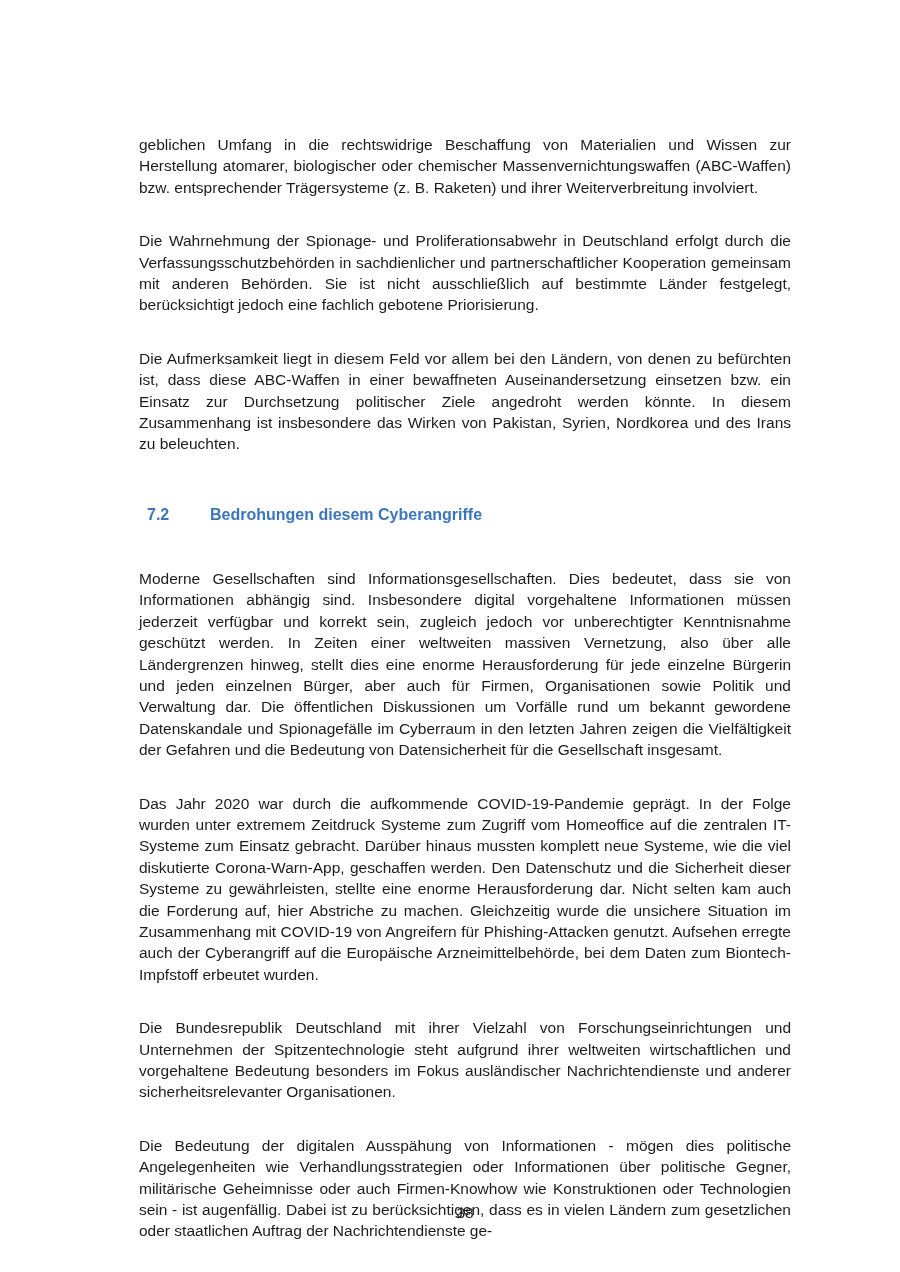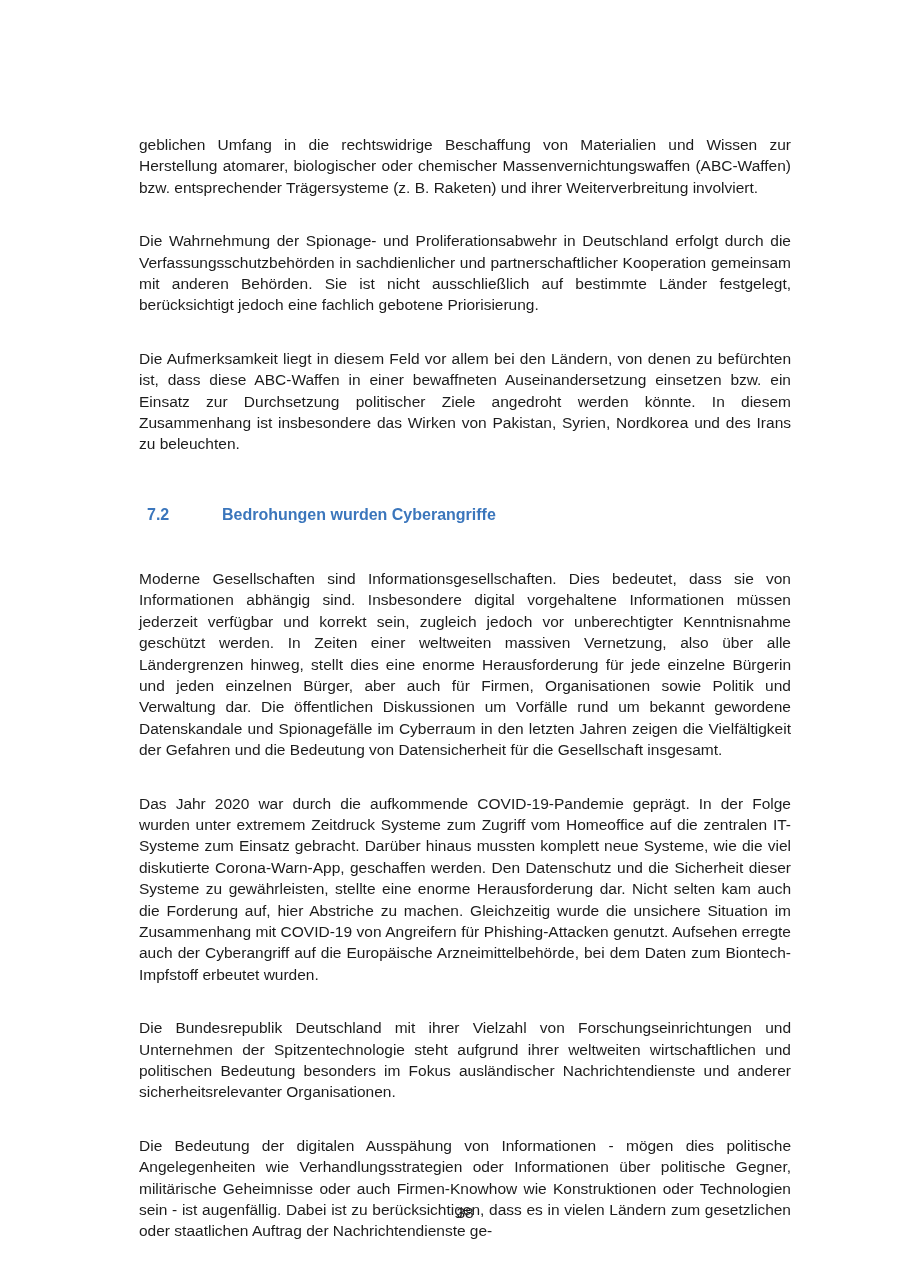"7.2" h2.section-heading { gap: 12px -> none }
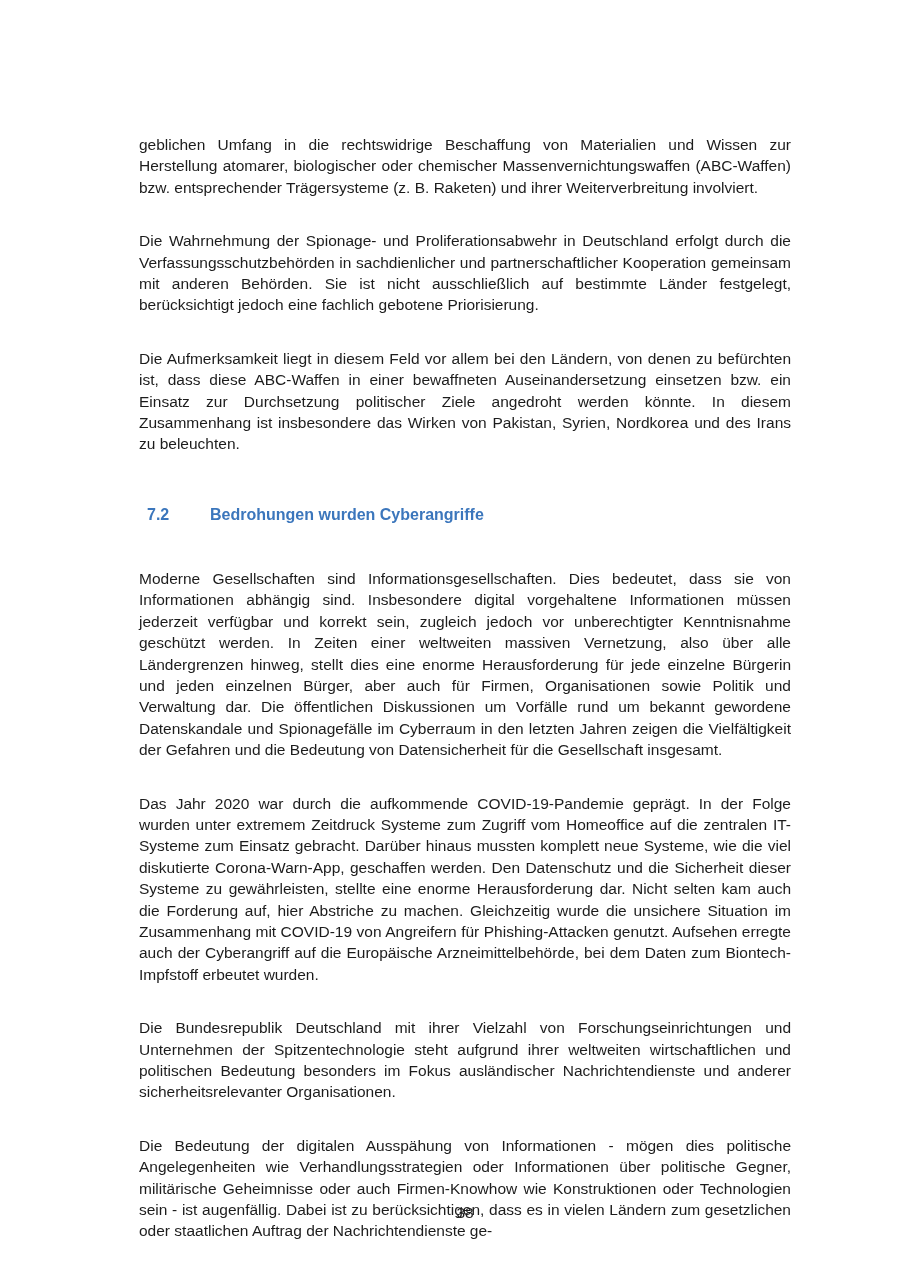"Bedrohungen wurden Cyberangriffe" span.heading-title { text: wurden -> diesem }
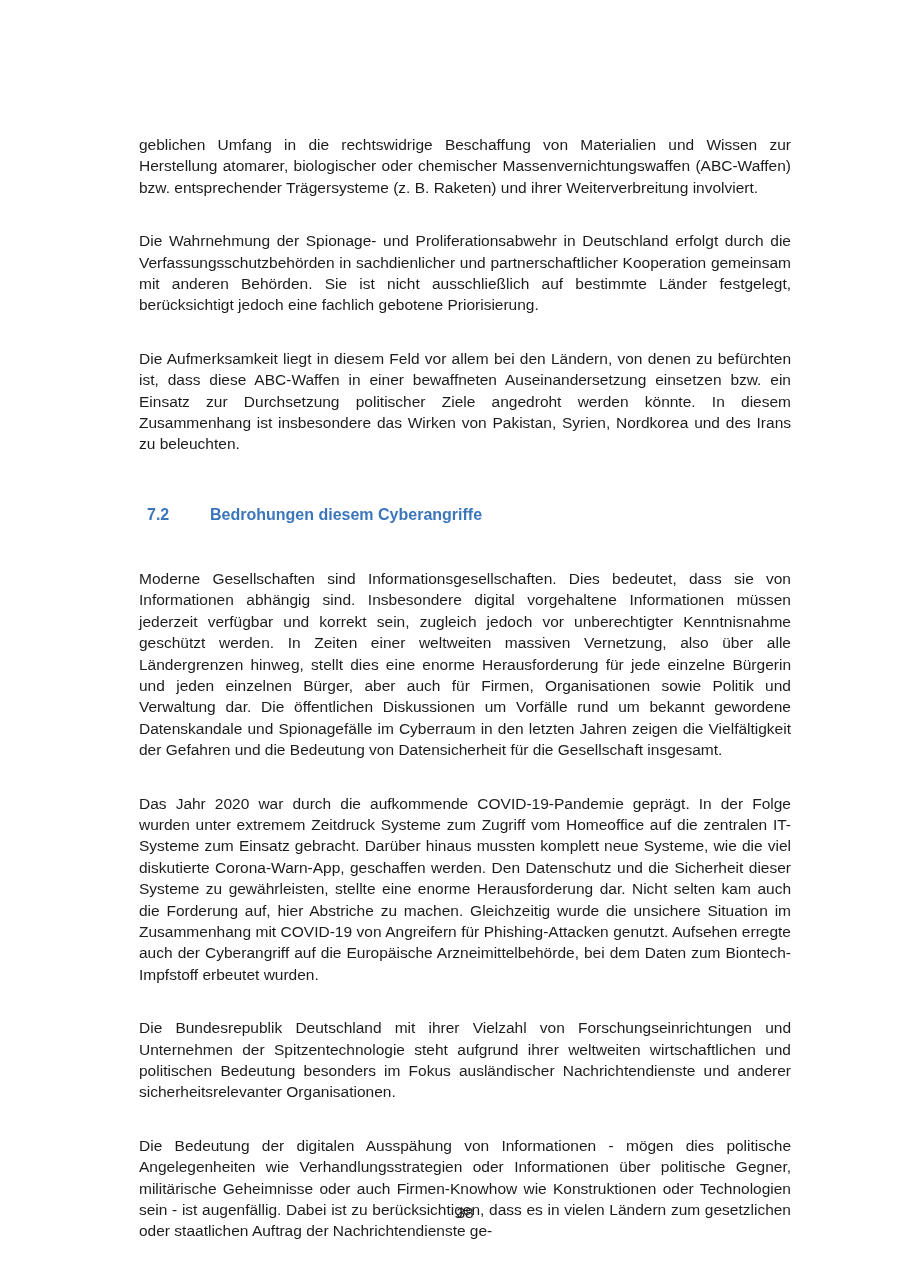"Die Bundesrepublik Deutschland mit ihrer" p.para { text: politischen -> vorgehaltene }
